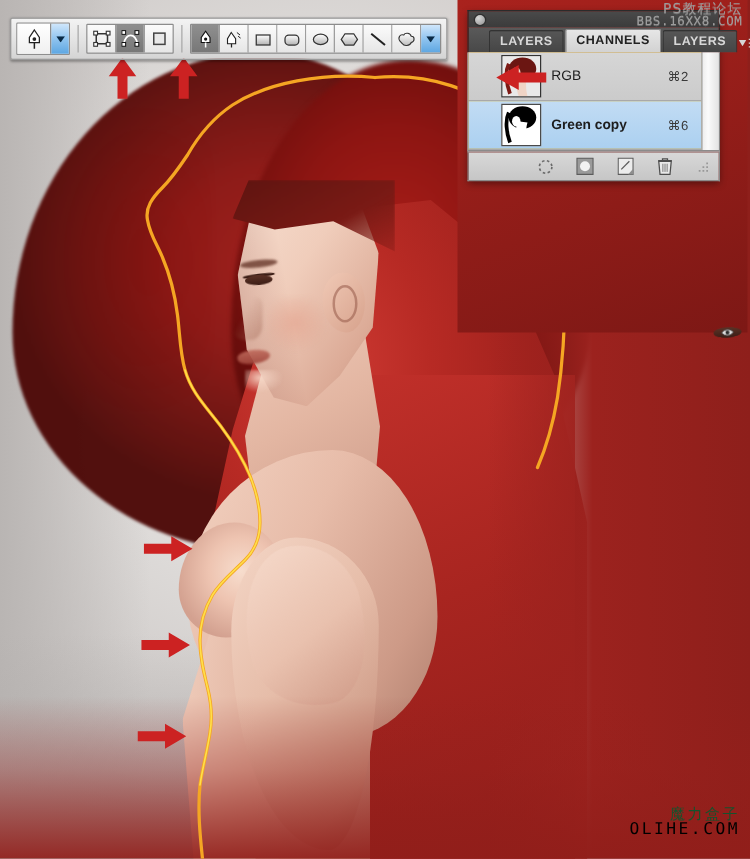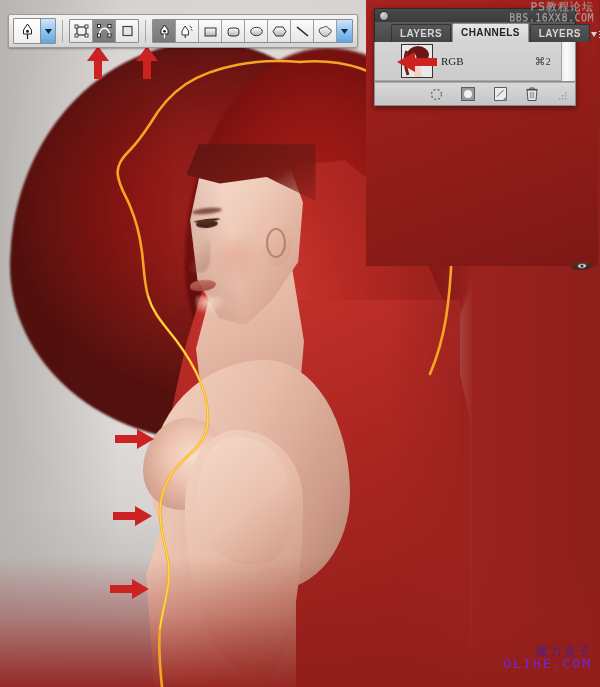"RGB" .rows-area { font-family: Liberation Serif, serif -> none }
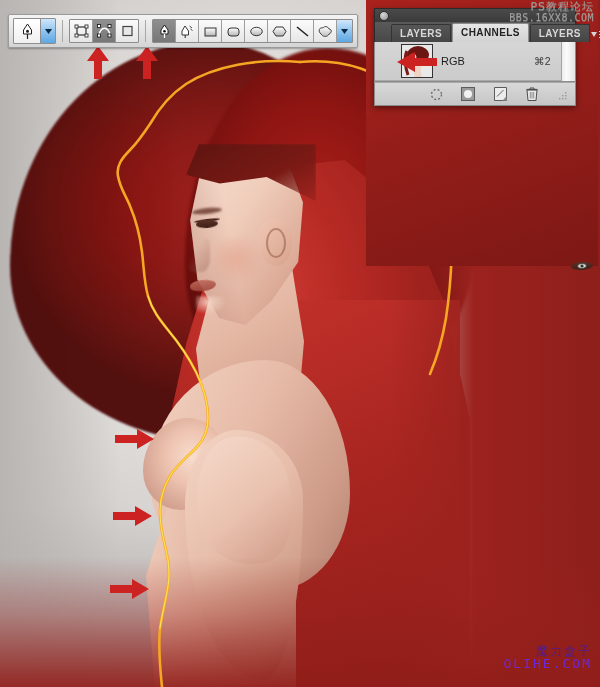"Green copy" div.ch-row { html: none -> <div> <span> <svg> <path></path> <circle></circle> </svg> </span> <span> <svg> <rect></rect> <ellipse></ellipse> <path></path> <ellipse></ellipse> <path></path> </svg> </span> <span>Green copy</span> <span>⌘6</span> </div> }
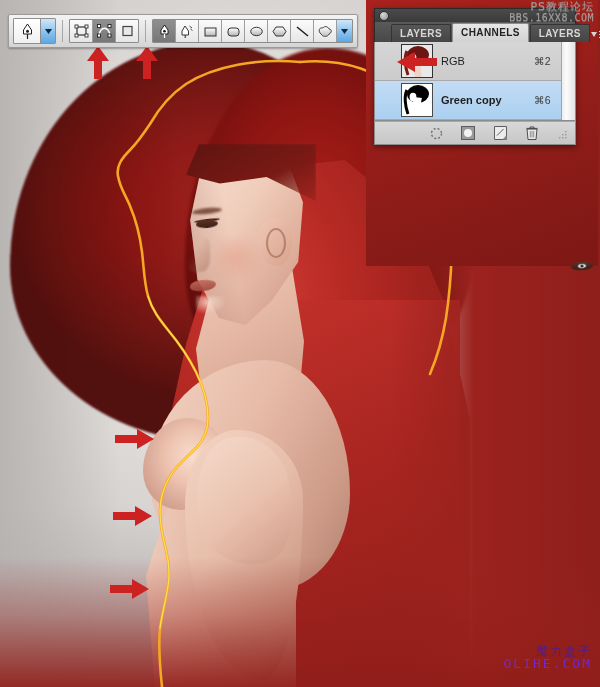"魔力盒子" .wm-bot .l1 { color: #4c1d95 -> #14532d }
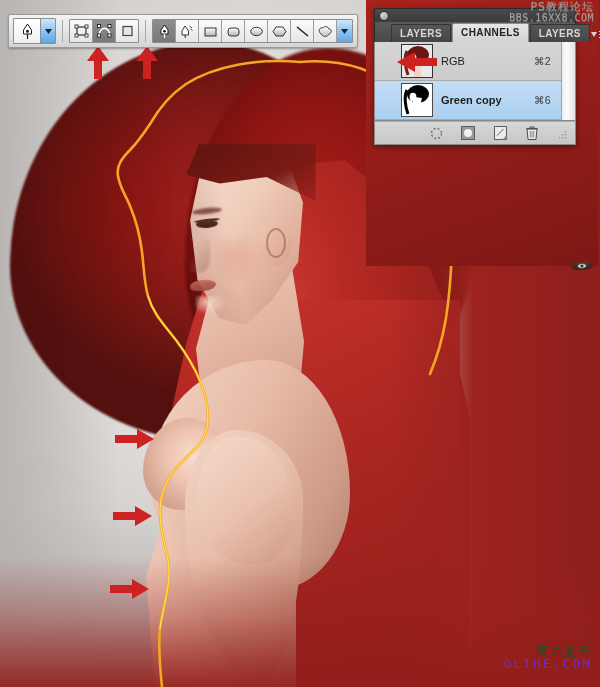"OLIHE.COM" .wm-bot .l2 { color: #6d28d9 -> #000000 }
